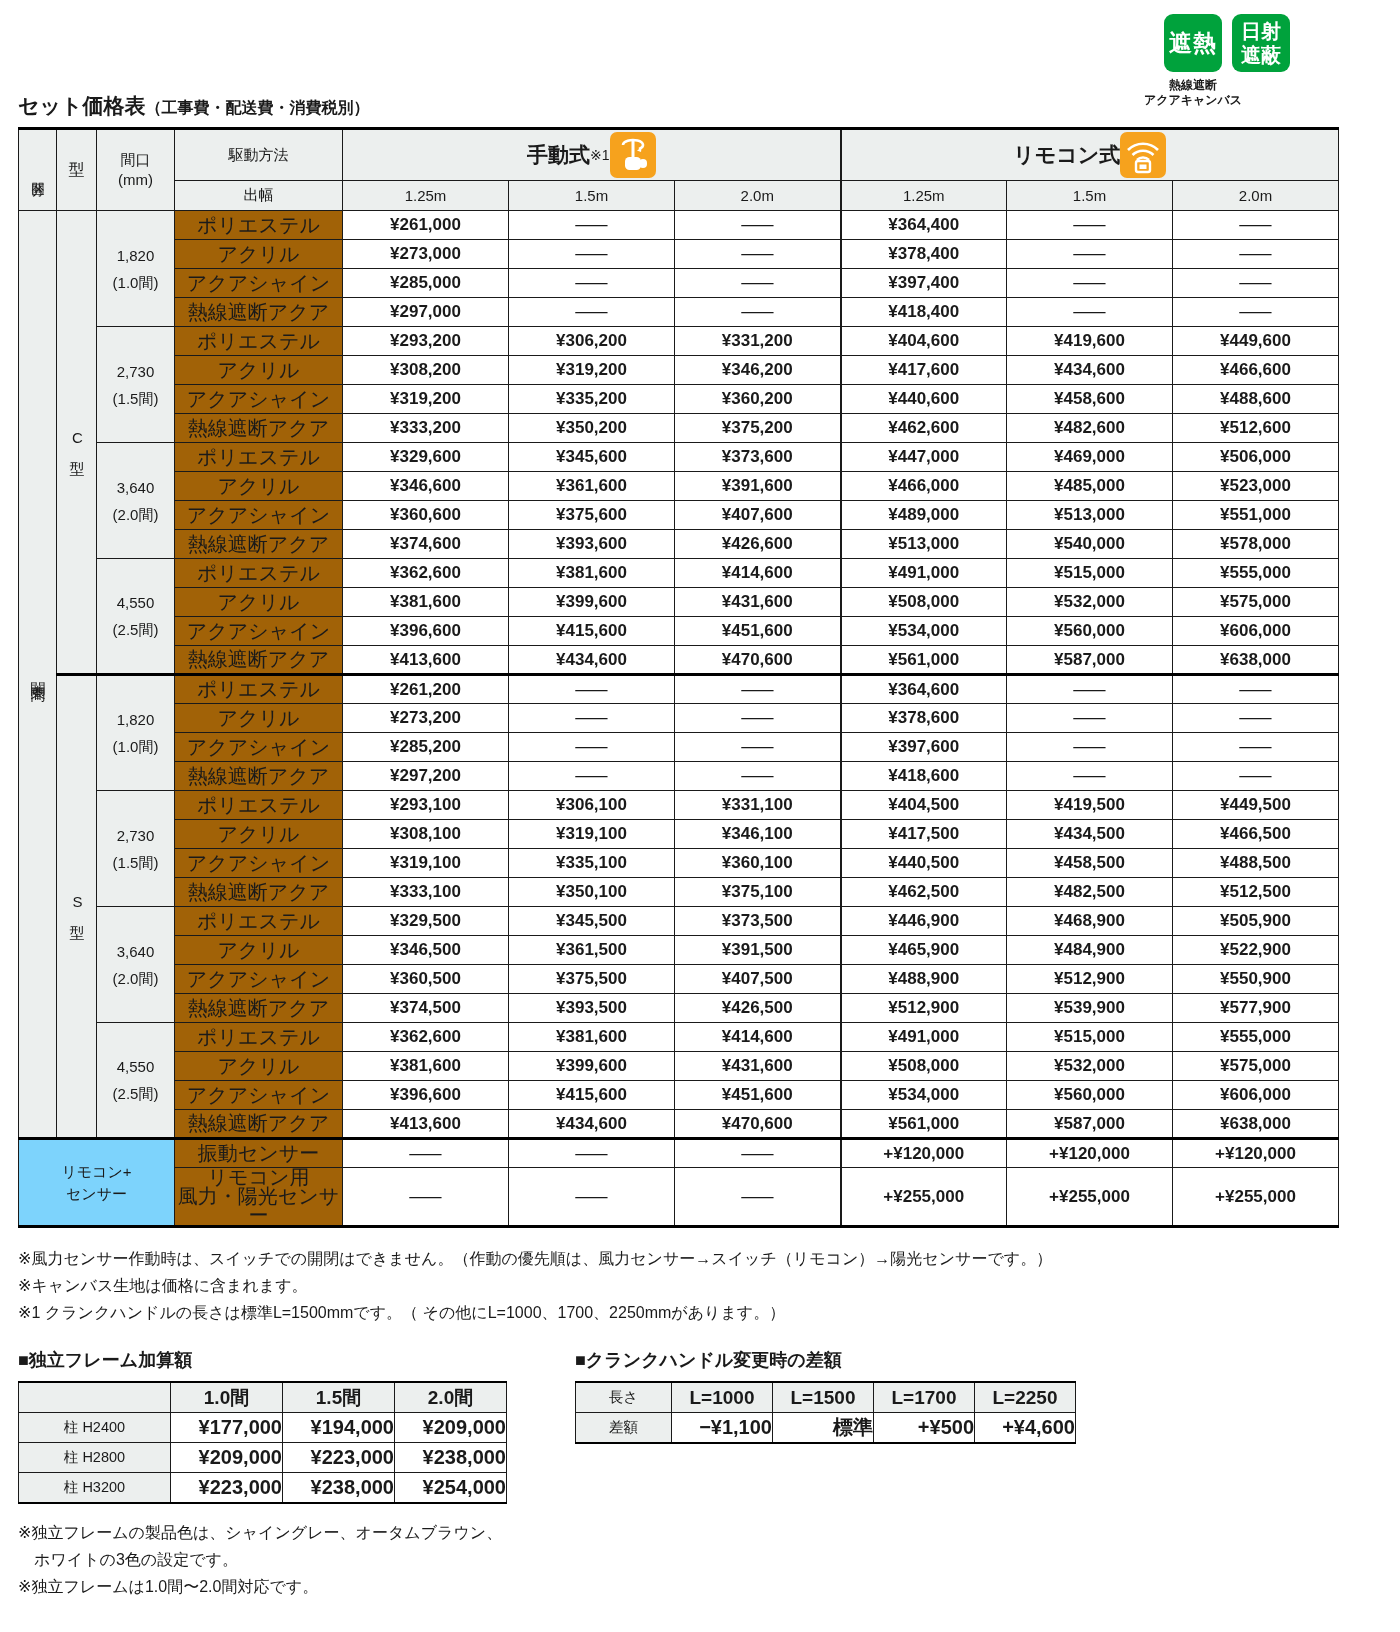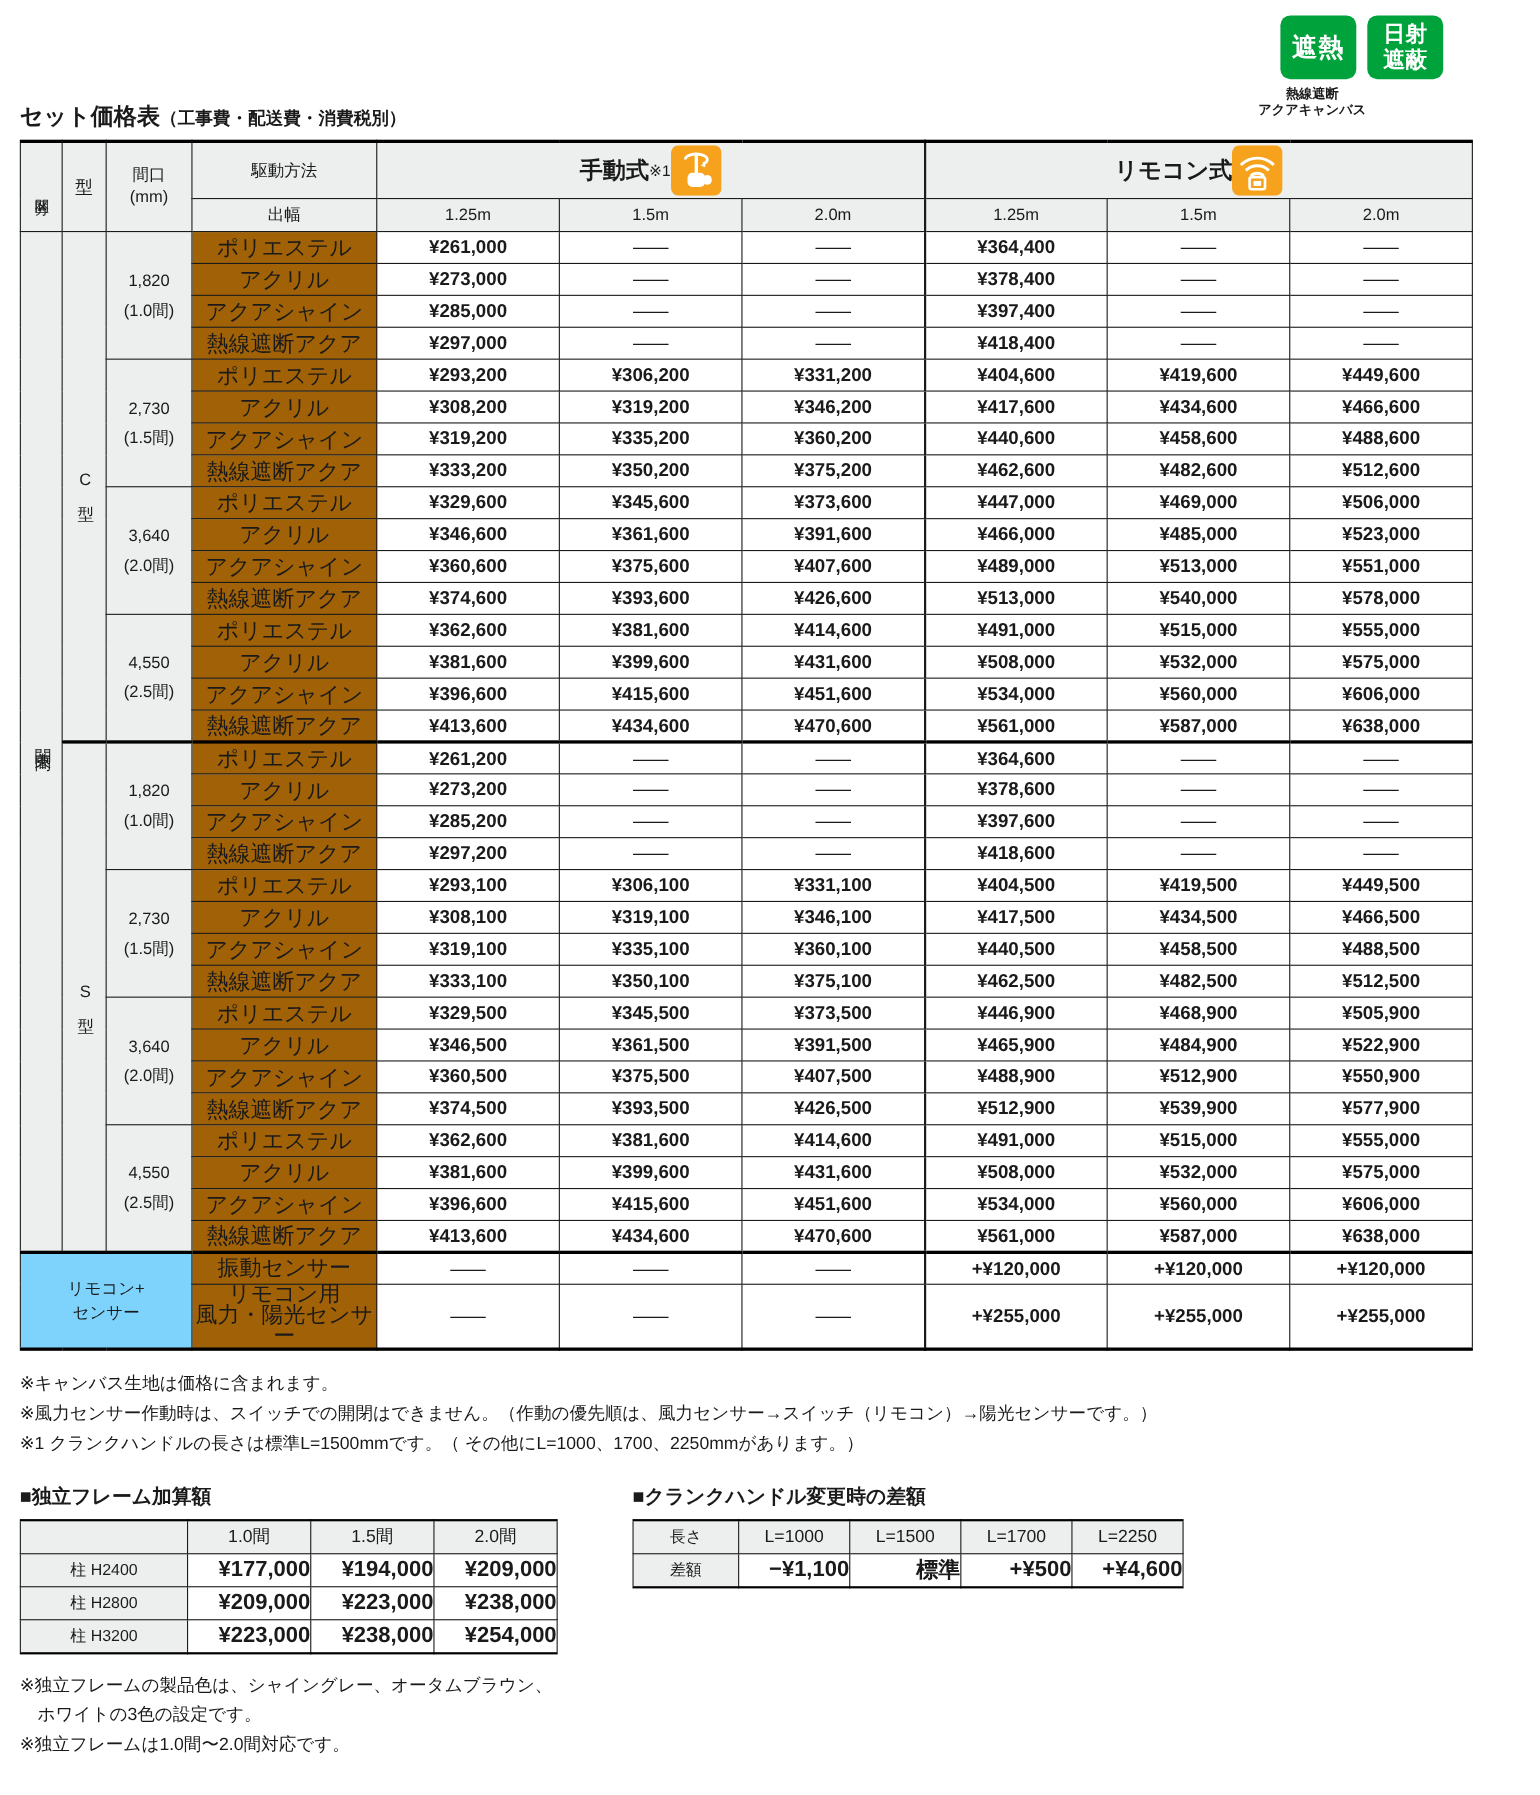"遮熱" .badge { width: 69px -> 58px }
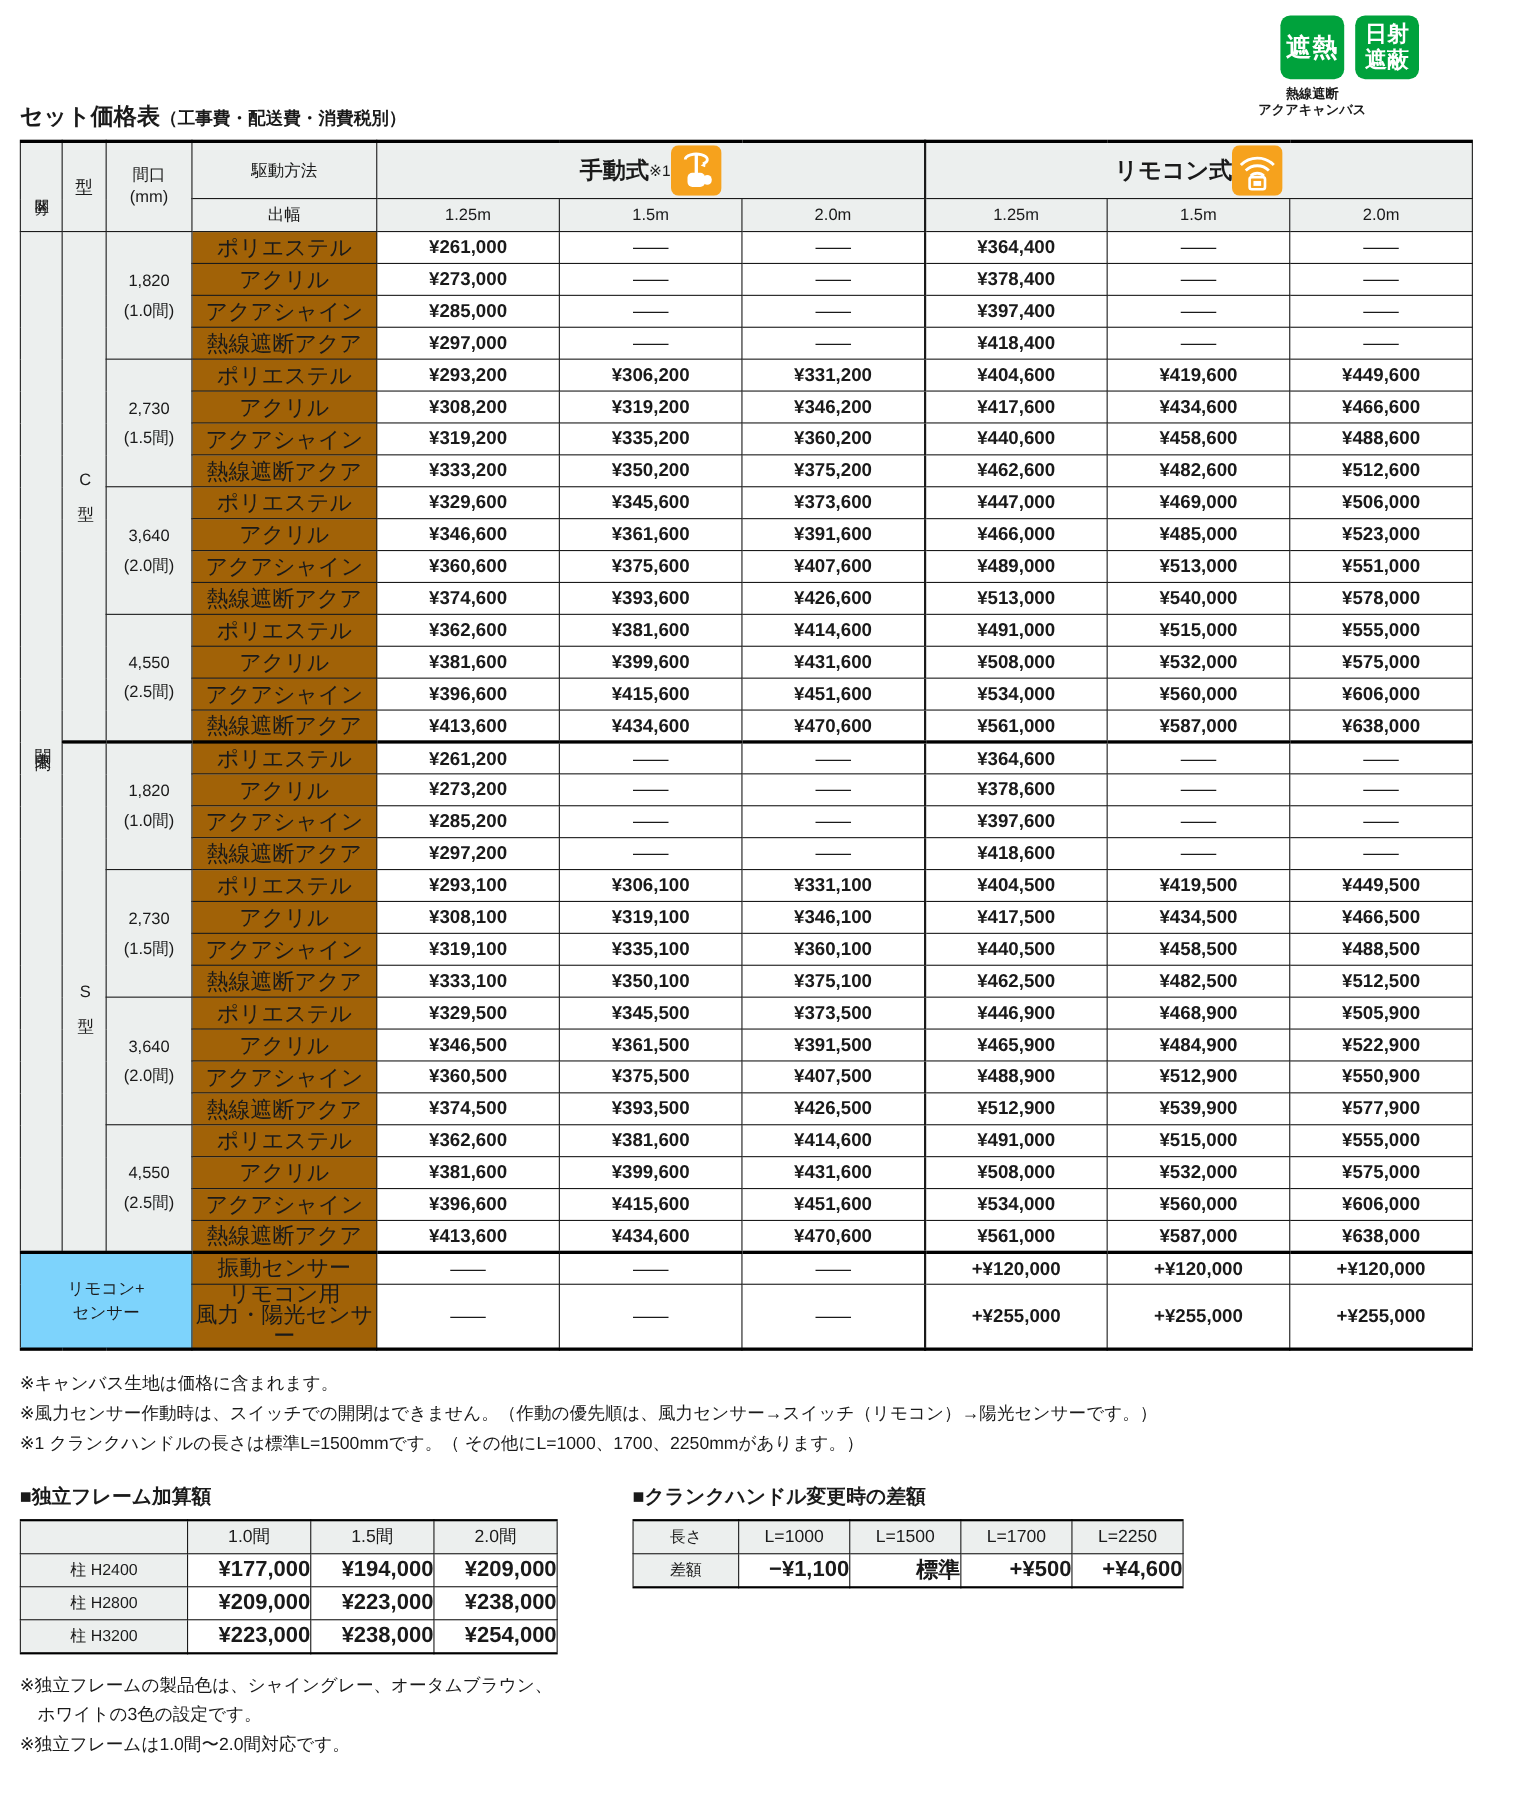"※キャンバス生地は価格に含まれます。" div.note { order: before "※風力センサー作動時は、スイッチでの開閉はできません。（作動の優先順は、風力セン" -> after "※風力センサー作動時は、スイッチでの開閉はできません。（作動の優先順は、風力セン" }
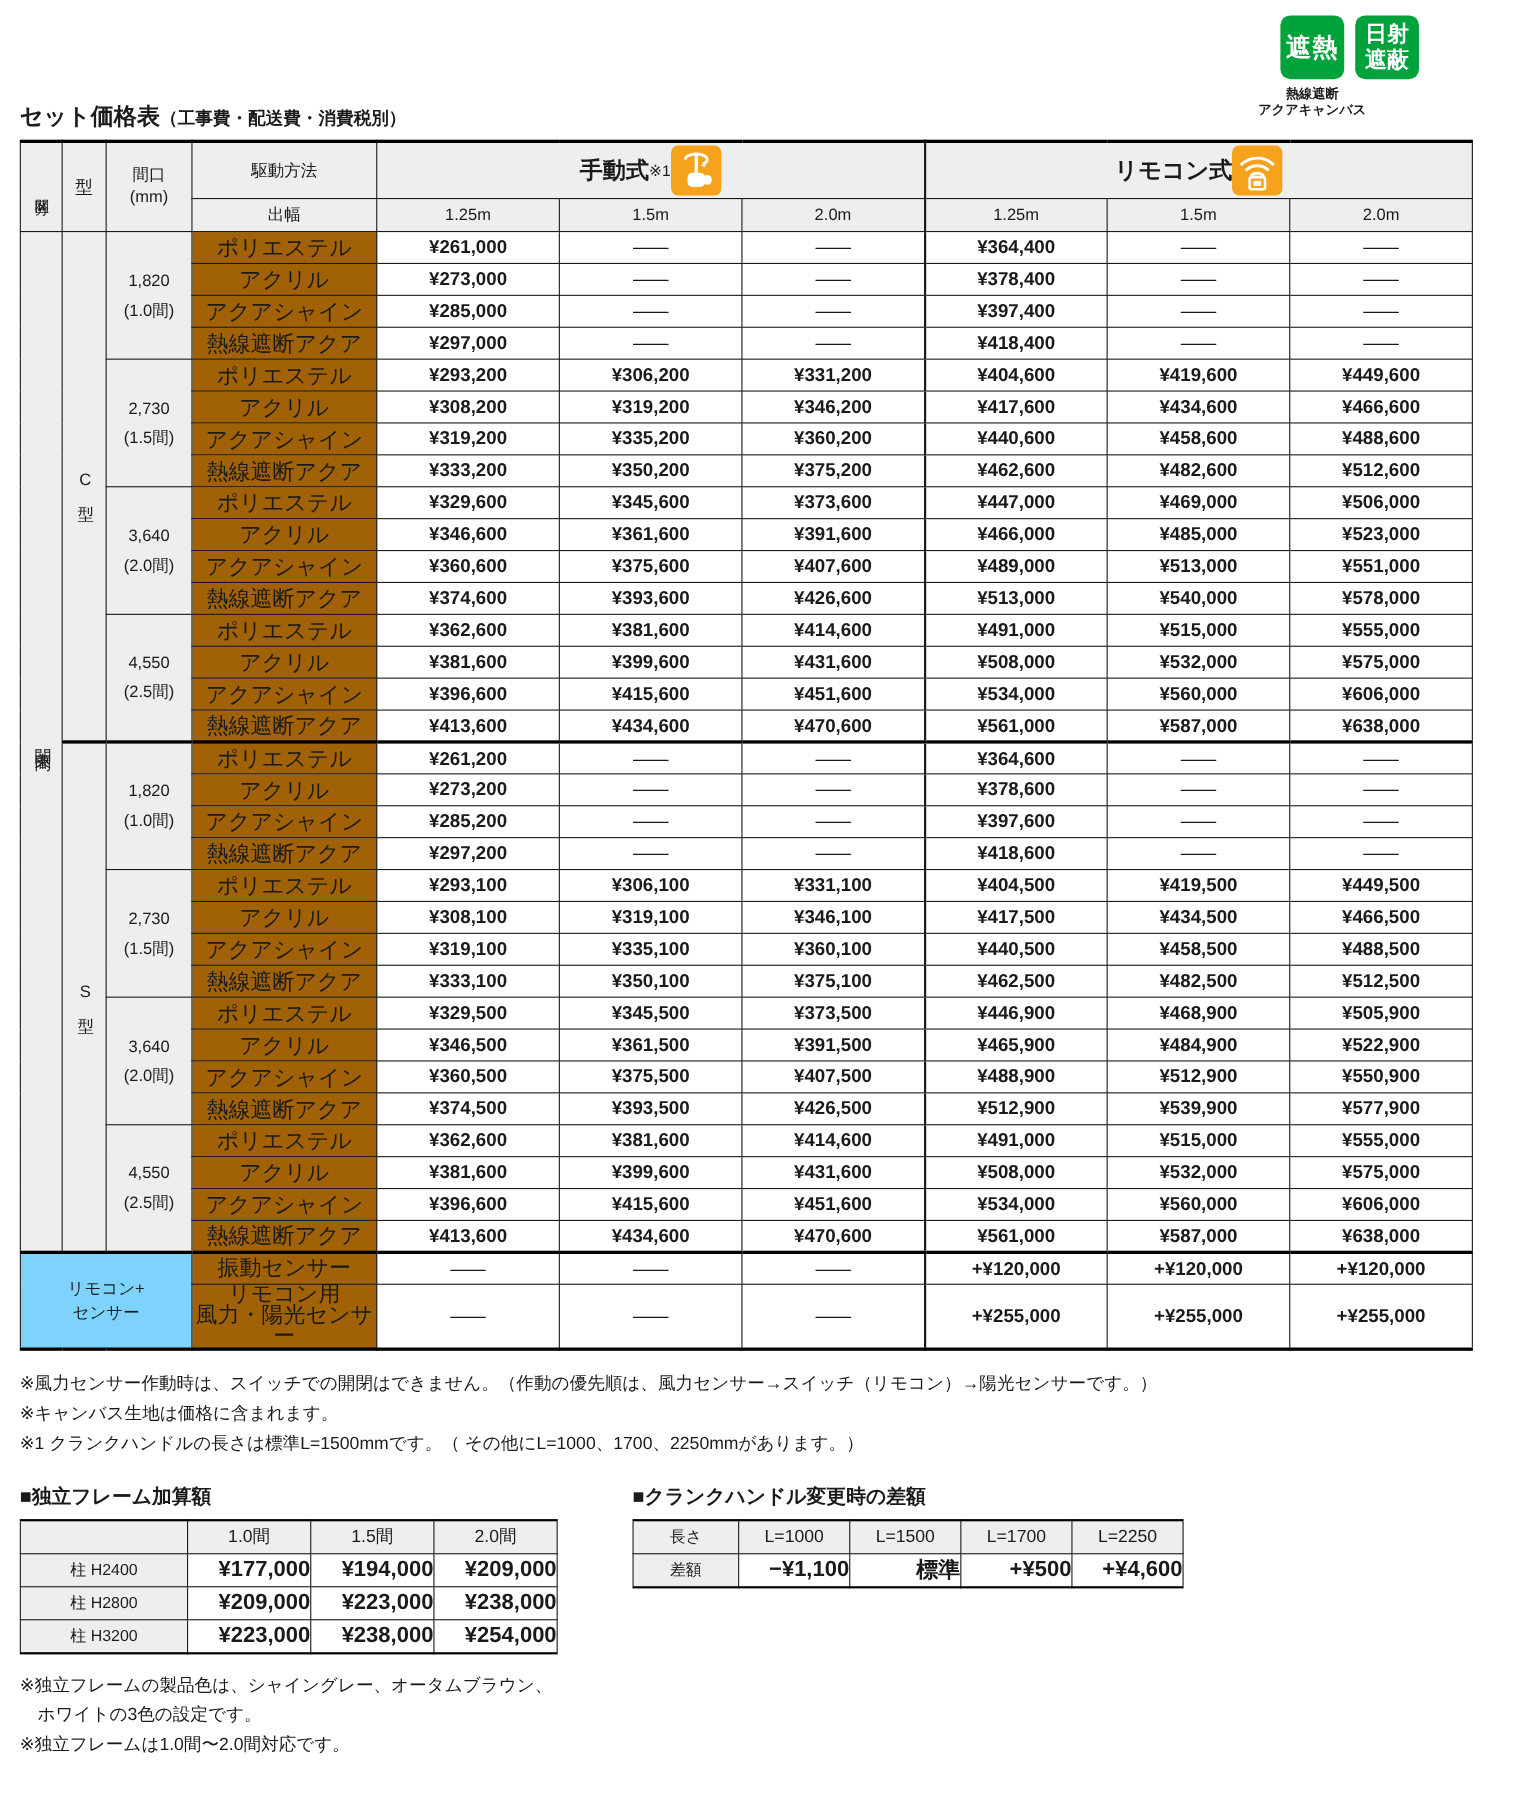"1.0間" .mini-head { font-size: 16px -> 19px; font-weight: normal -> bold }
